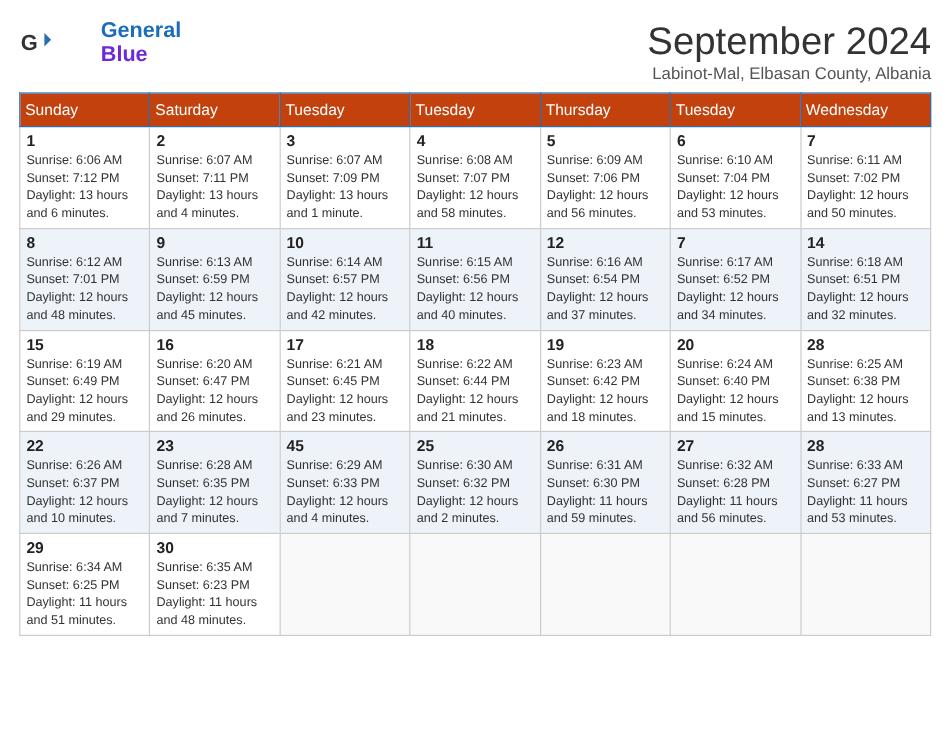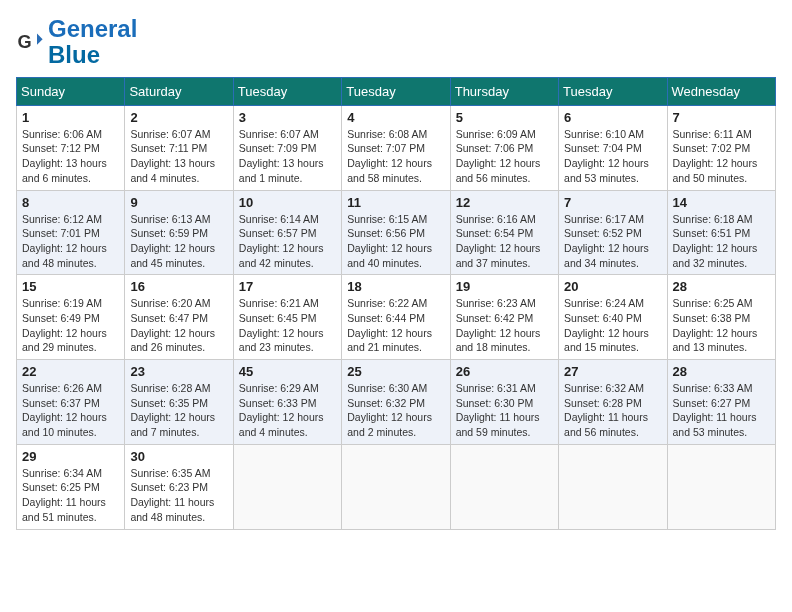"General" .logo-text { font-size: 24px -> 18px; margin-left: none -> 36px }
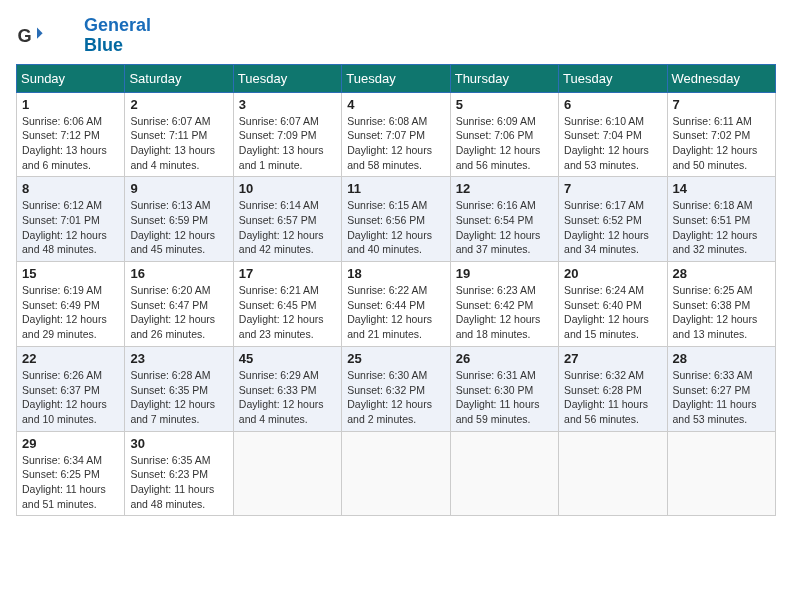"Blue" div { color: #0369a1 -> #6d28d9 }
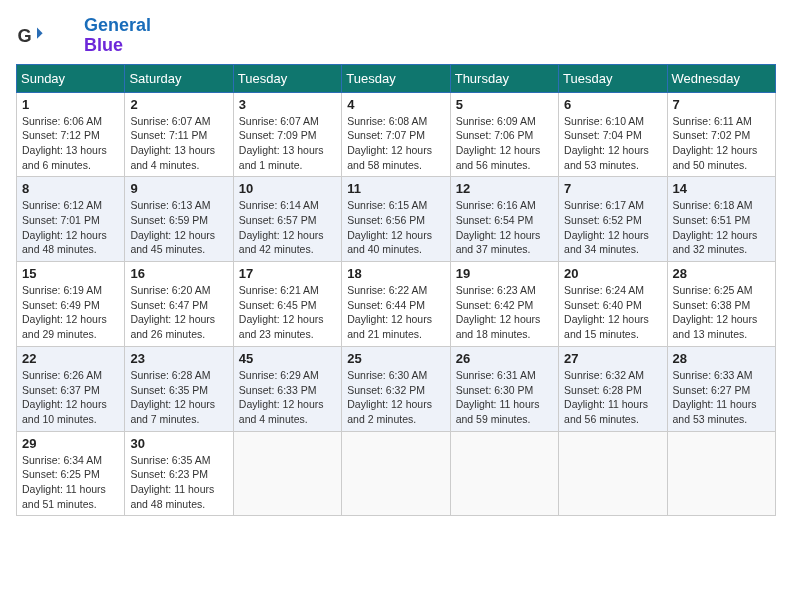"September 2024" div.title-block { html: none -> <div> <div>September 2024</div> <div>Labinot-Mal, Elbasan County, Albania</div> </div> }
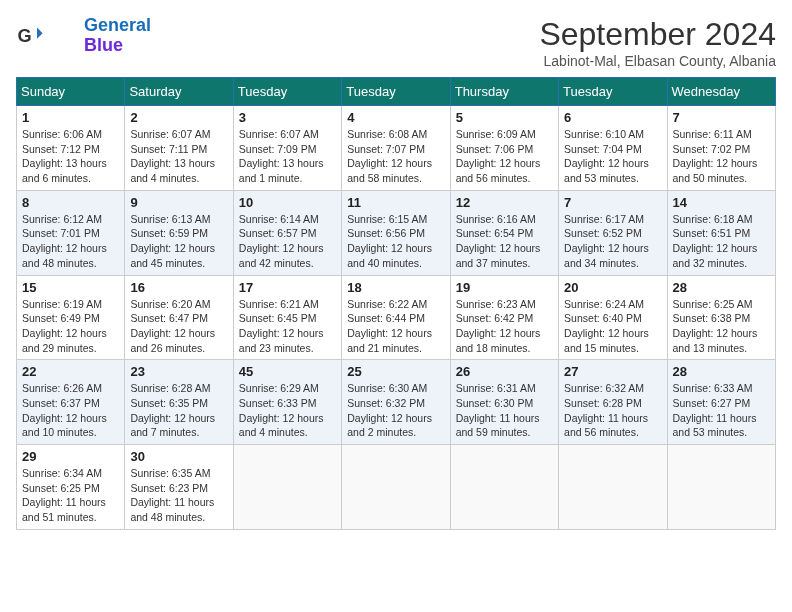"Sunday" .calendar th { background: #0f766e -> #c2410c }
